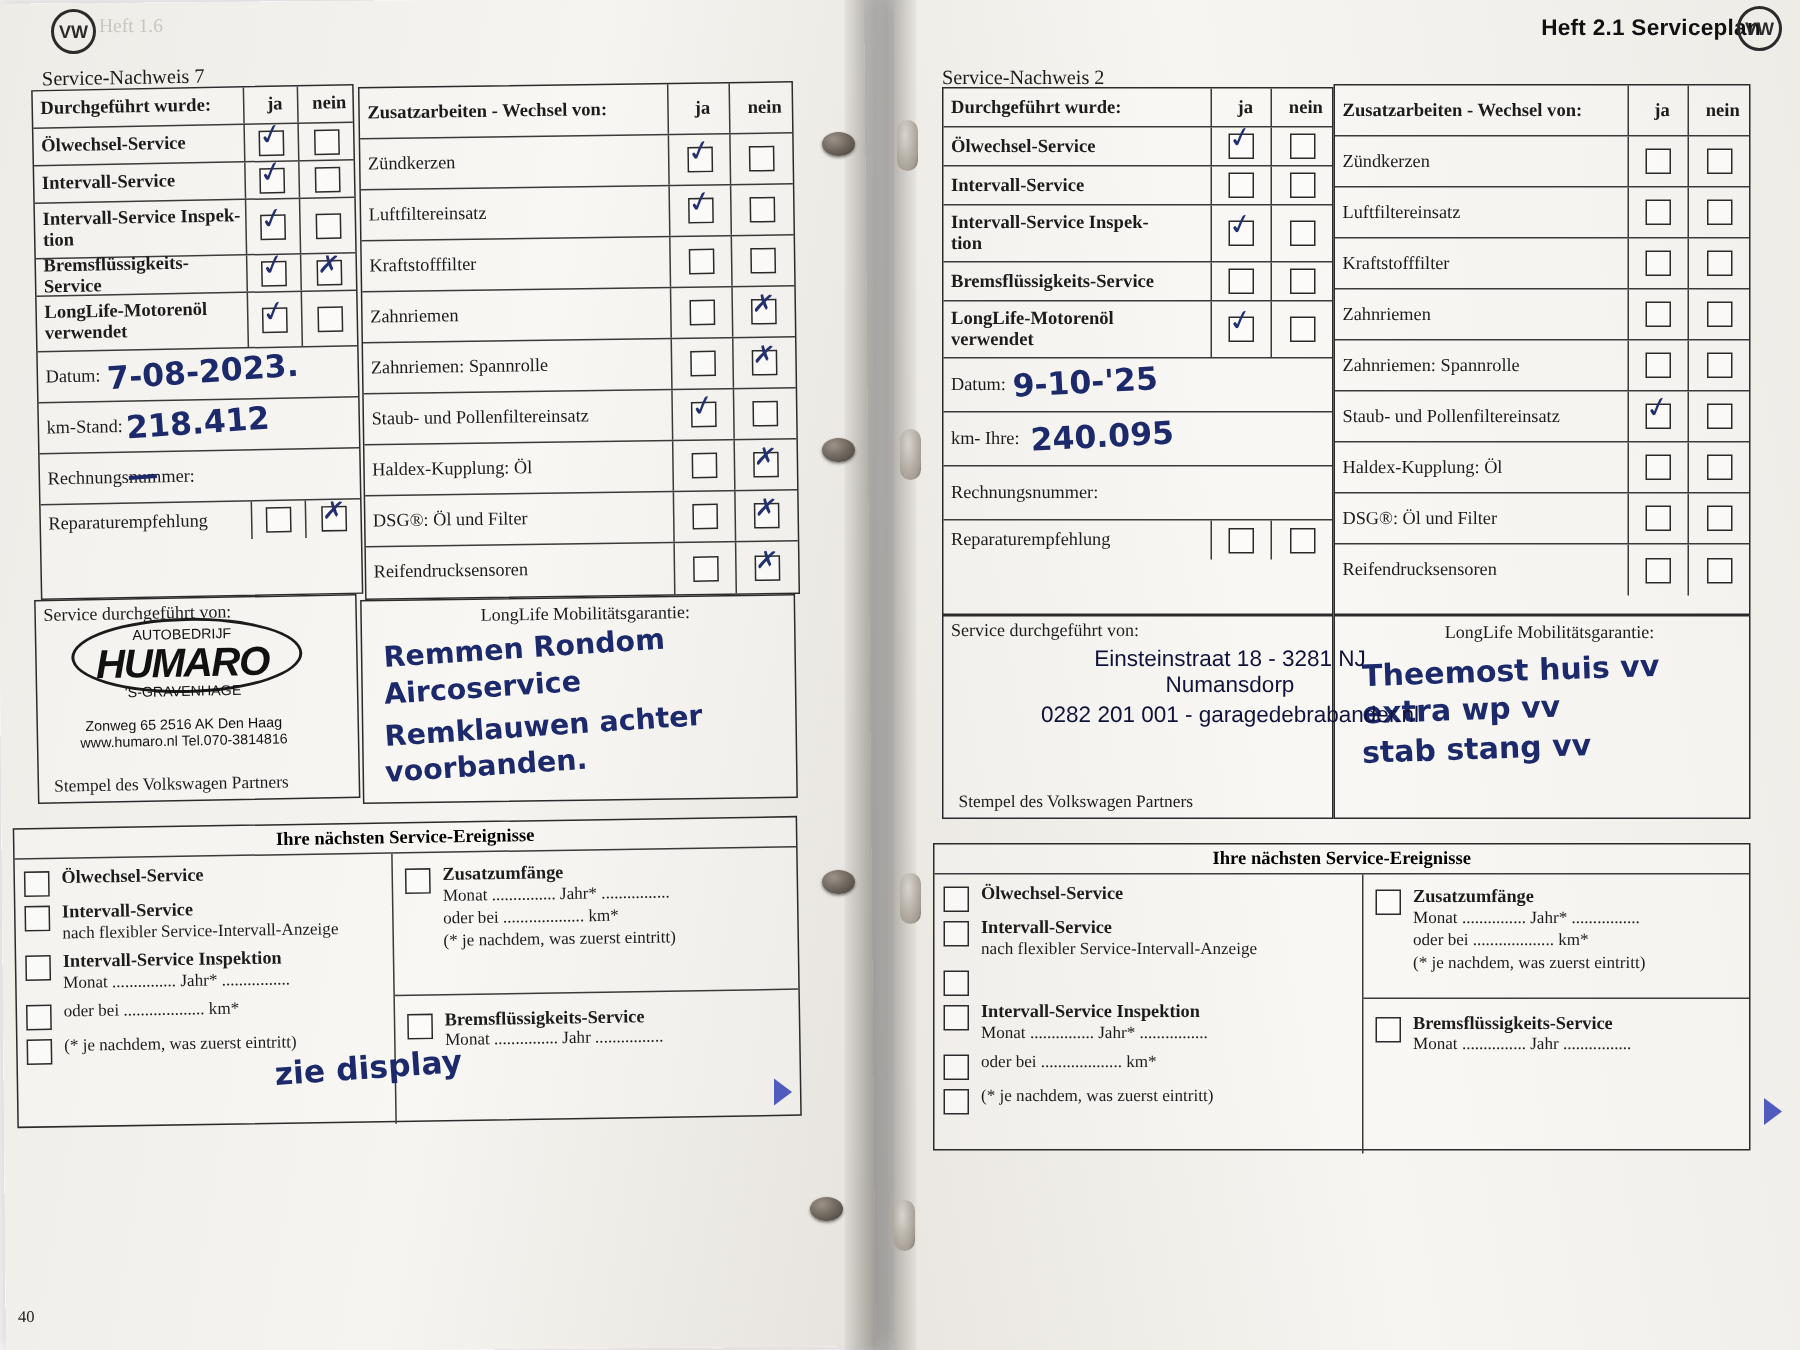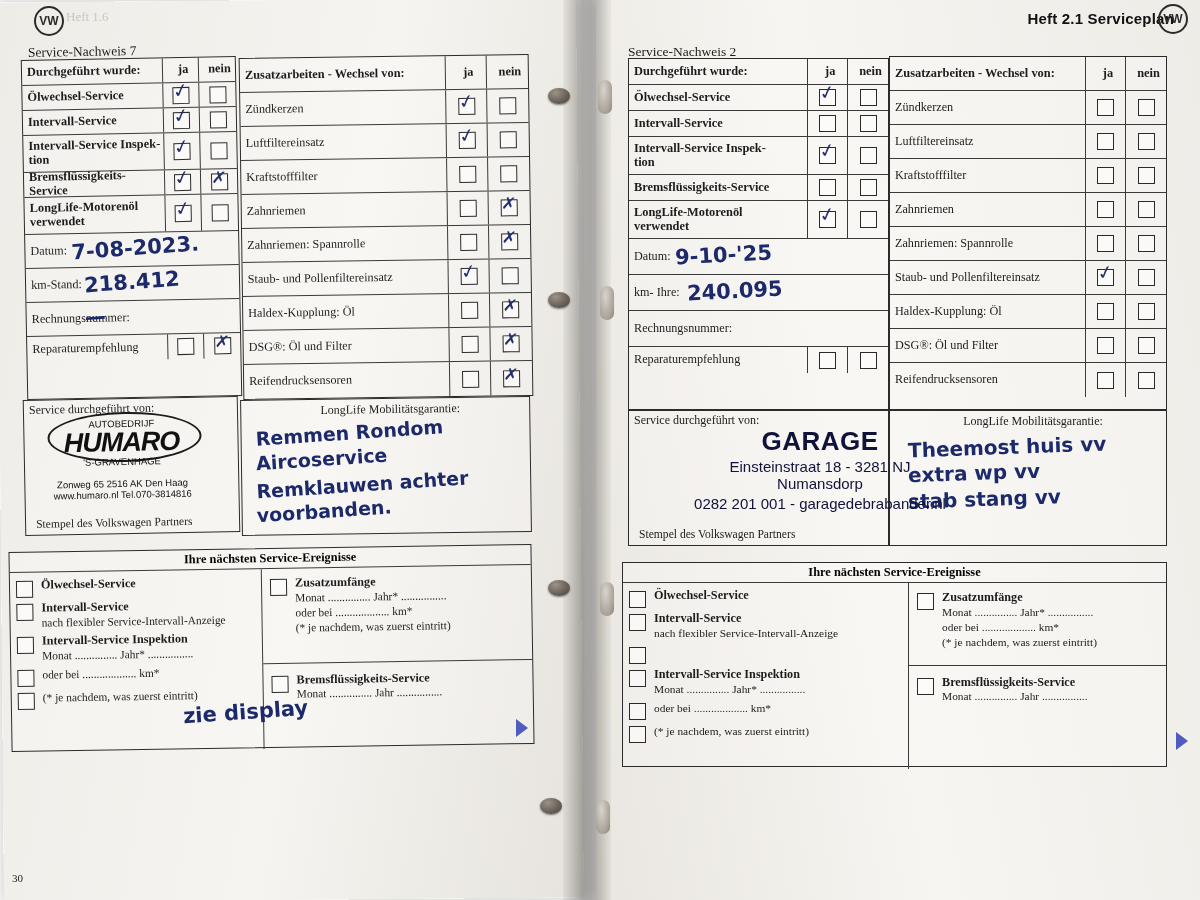"GARAGE" div.garage-name { html: <div>GARAGE</div> -> none }
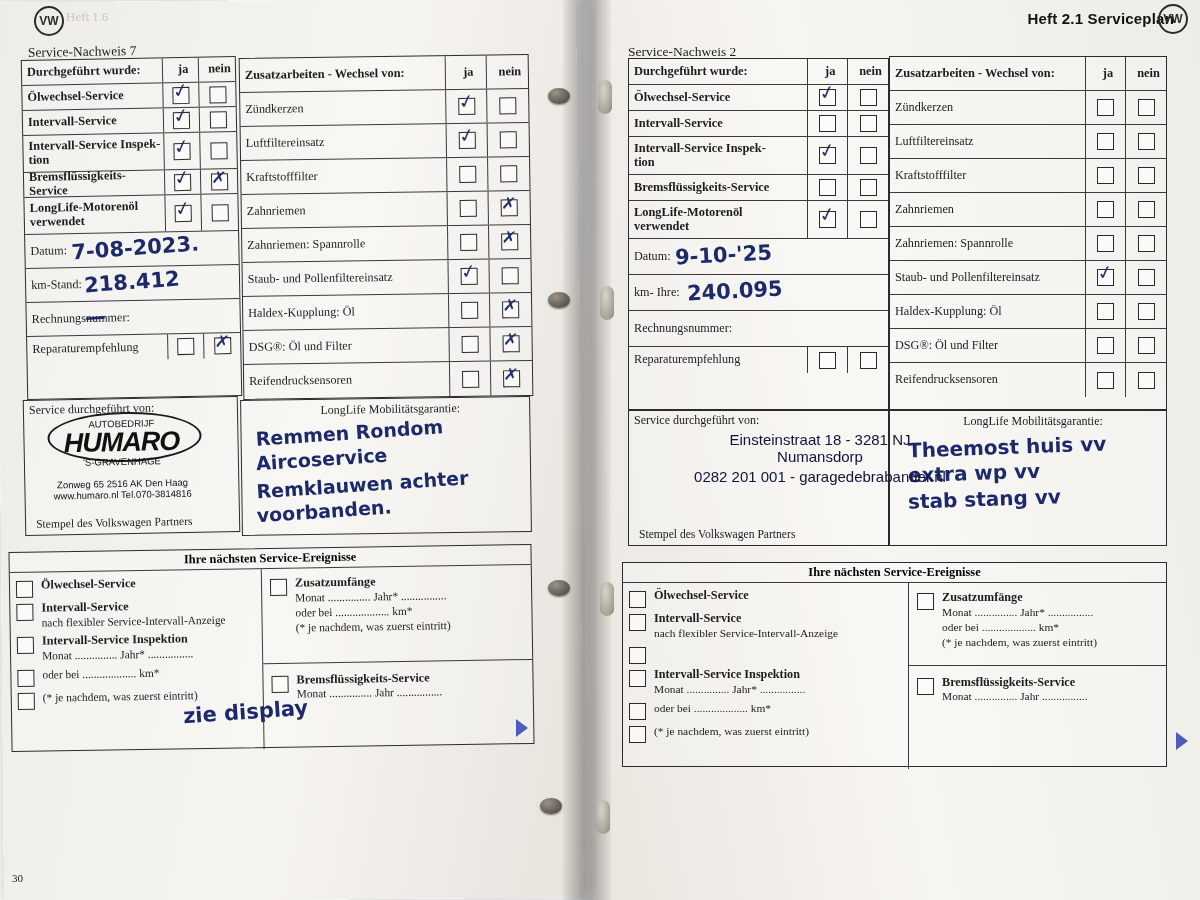"30" div.pgnum { text: 30 -> 40 }
